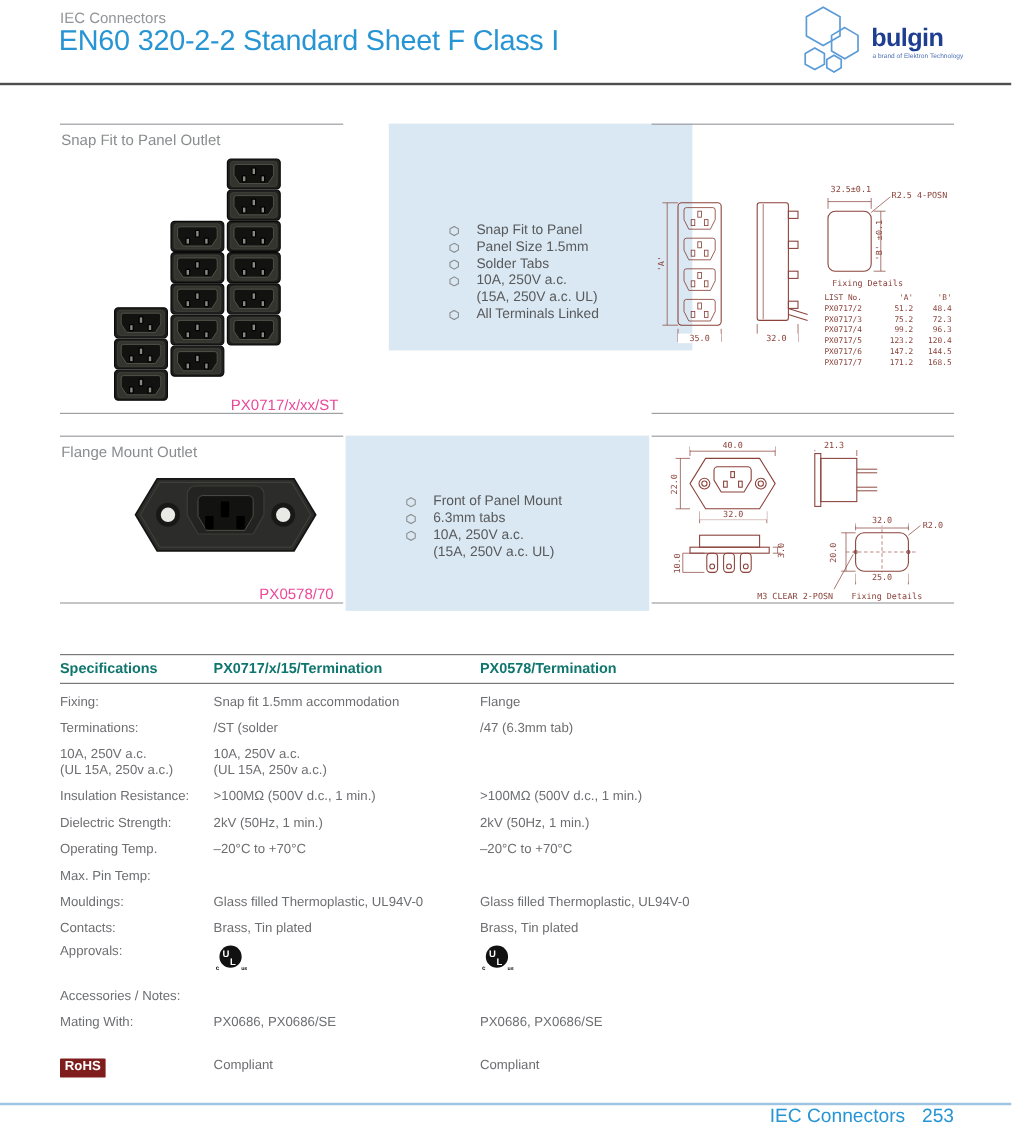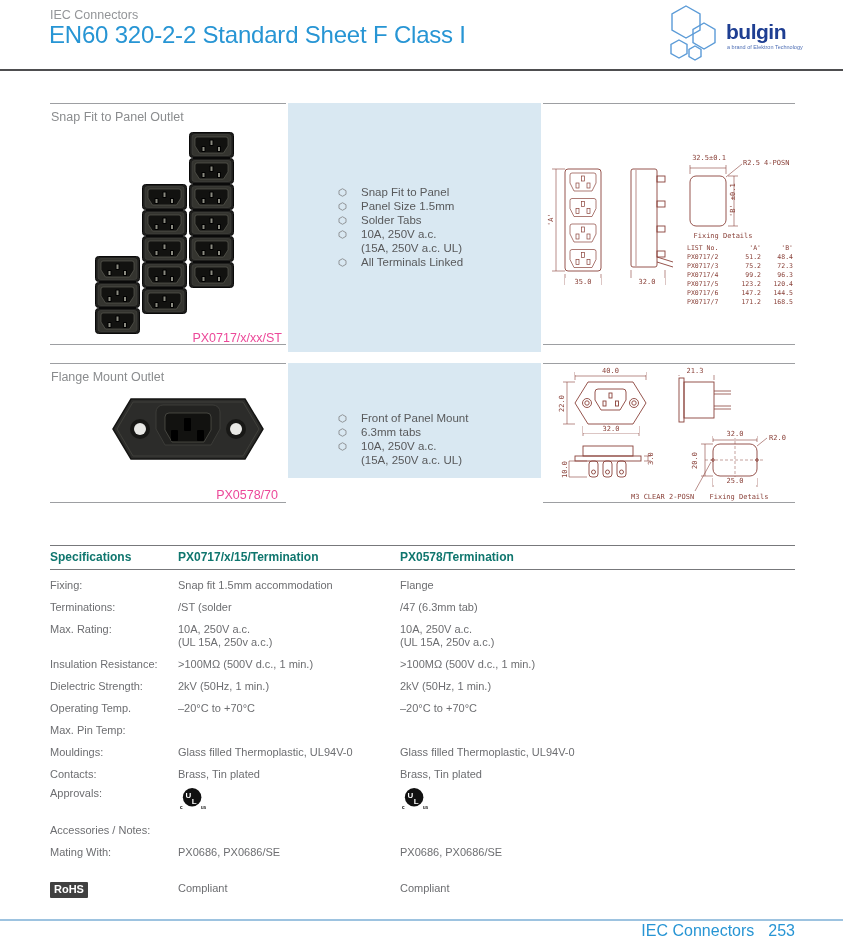"Snap Fit to Panel" .bb1 { height: 249px -> 189px; margin-left: none -> 36px }
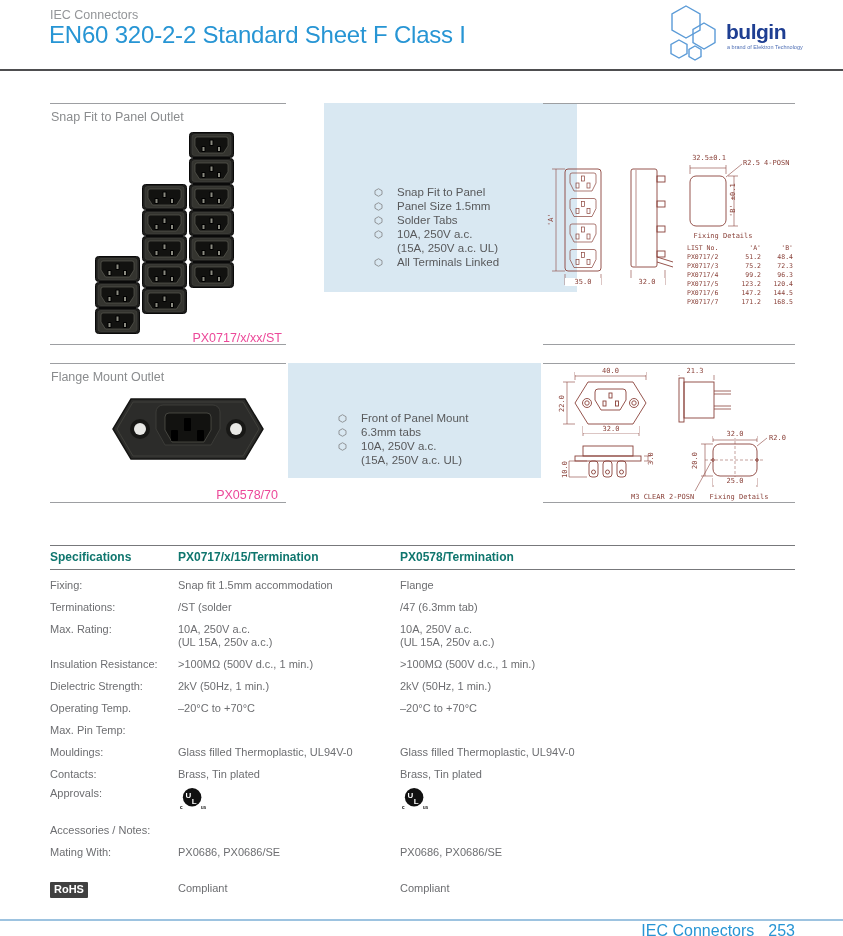"Front of Panel Mount" .bb2 { height: 115px -> 146px }
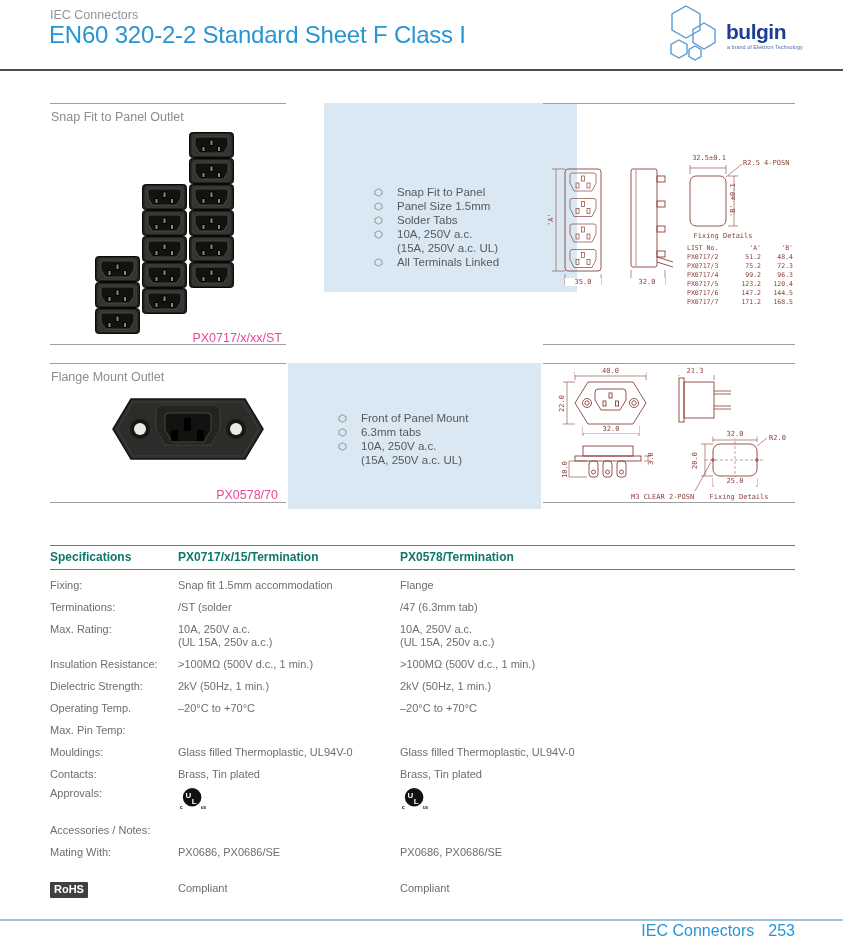"Max. Rating:" span { html: <span>Max. Rating:</span> -> none }
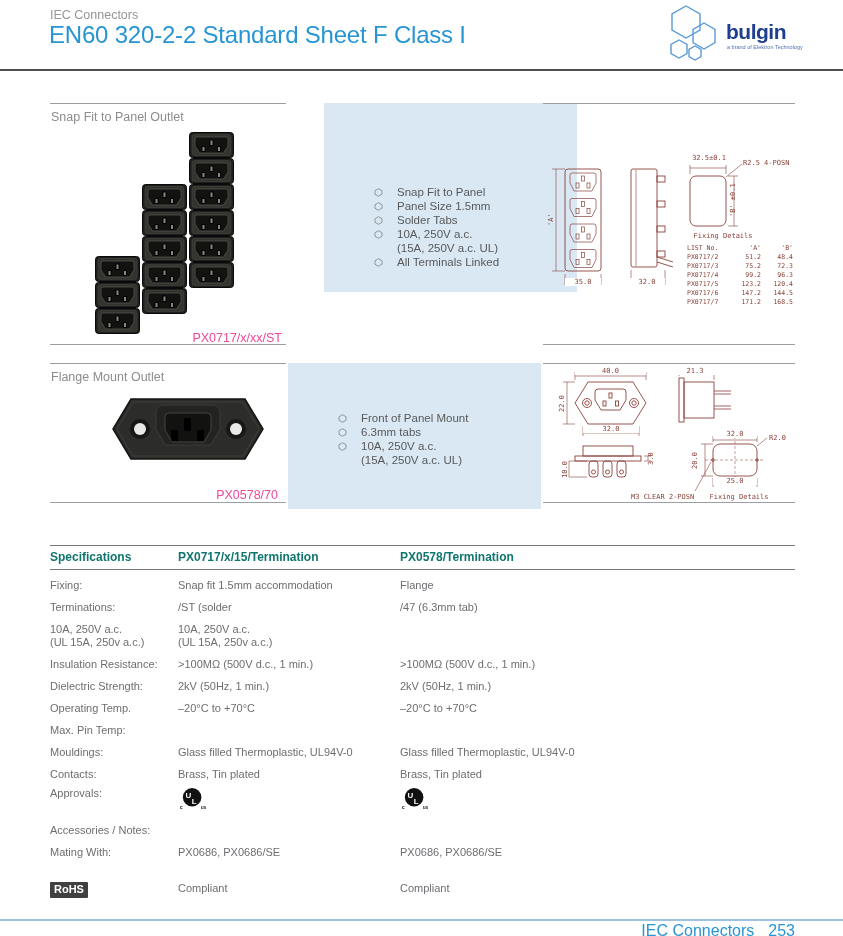"RoHS" .rohs-badge { background: #404040 -> #7f1d1d }
